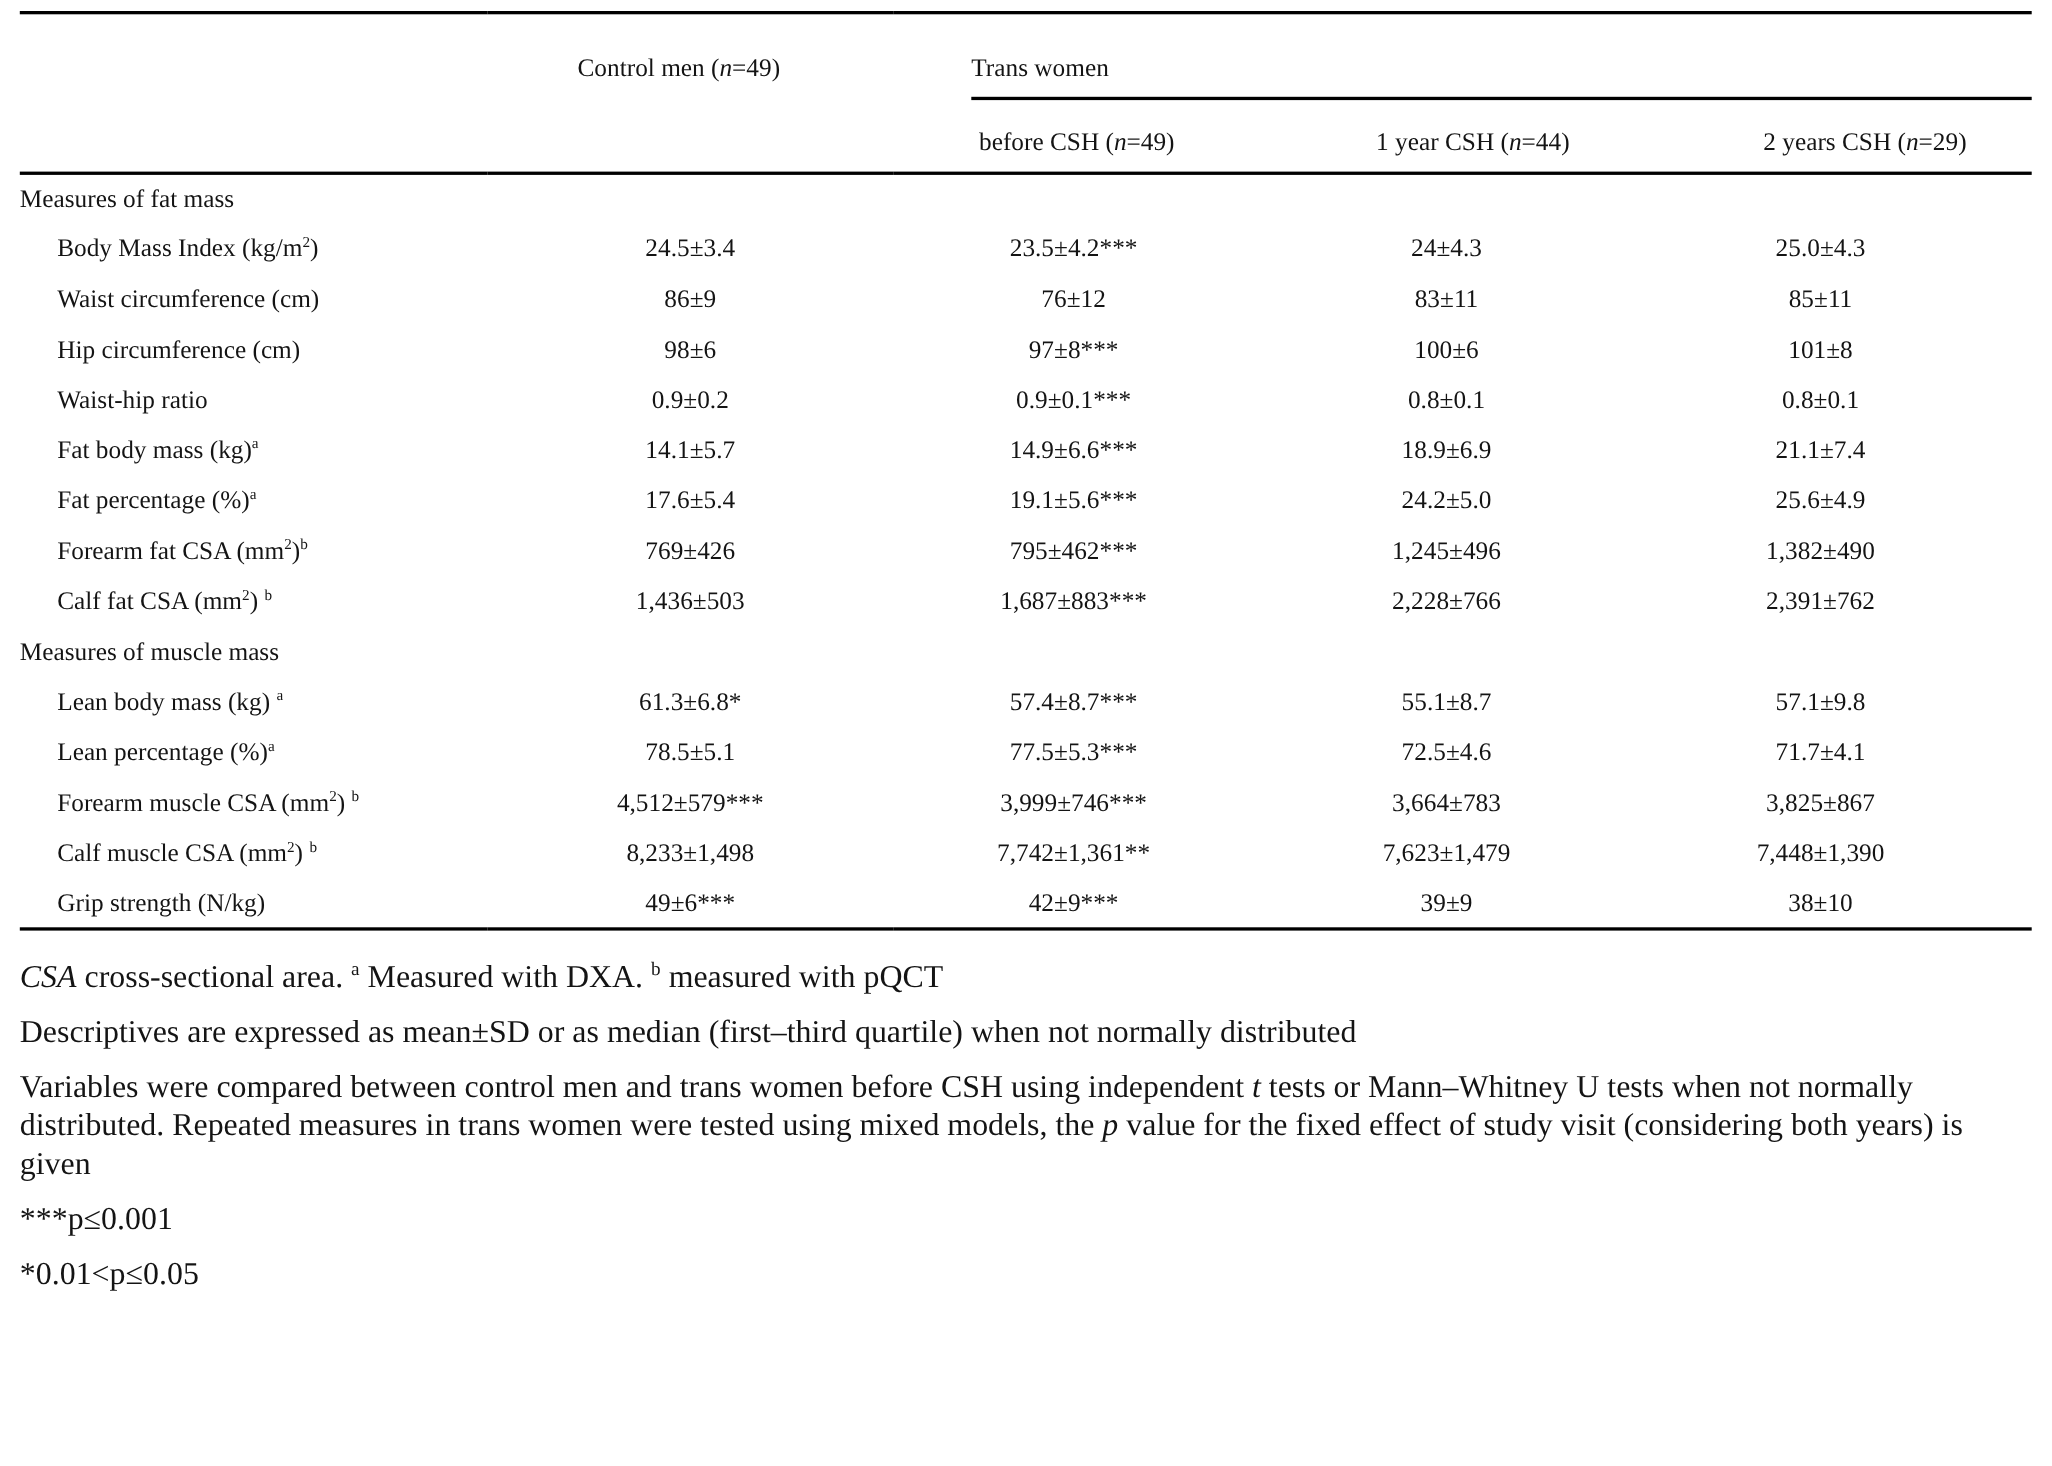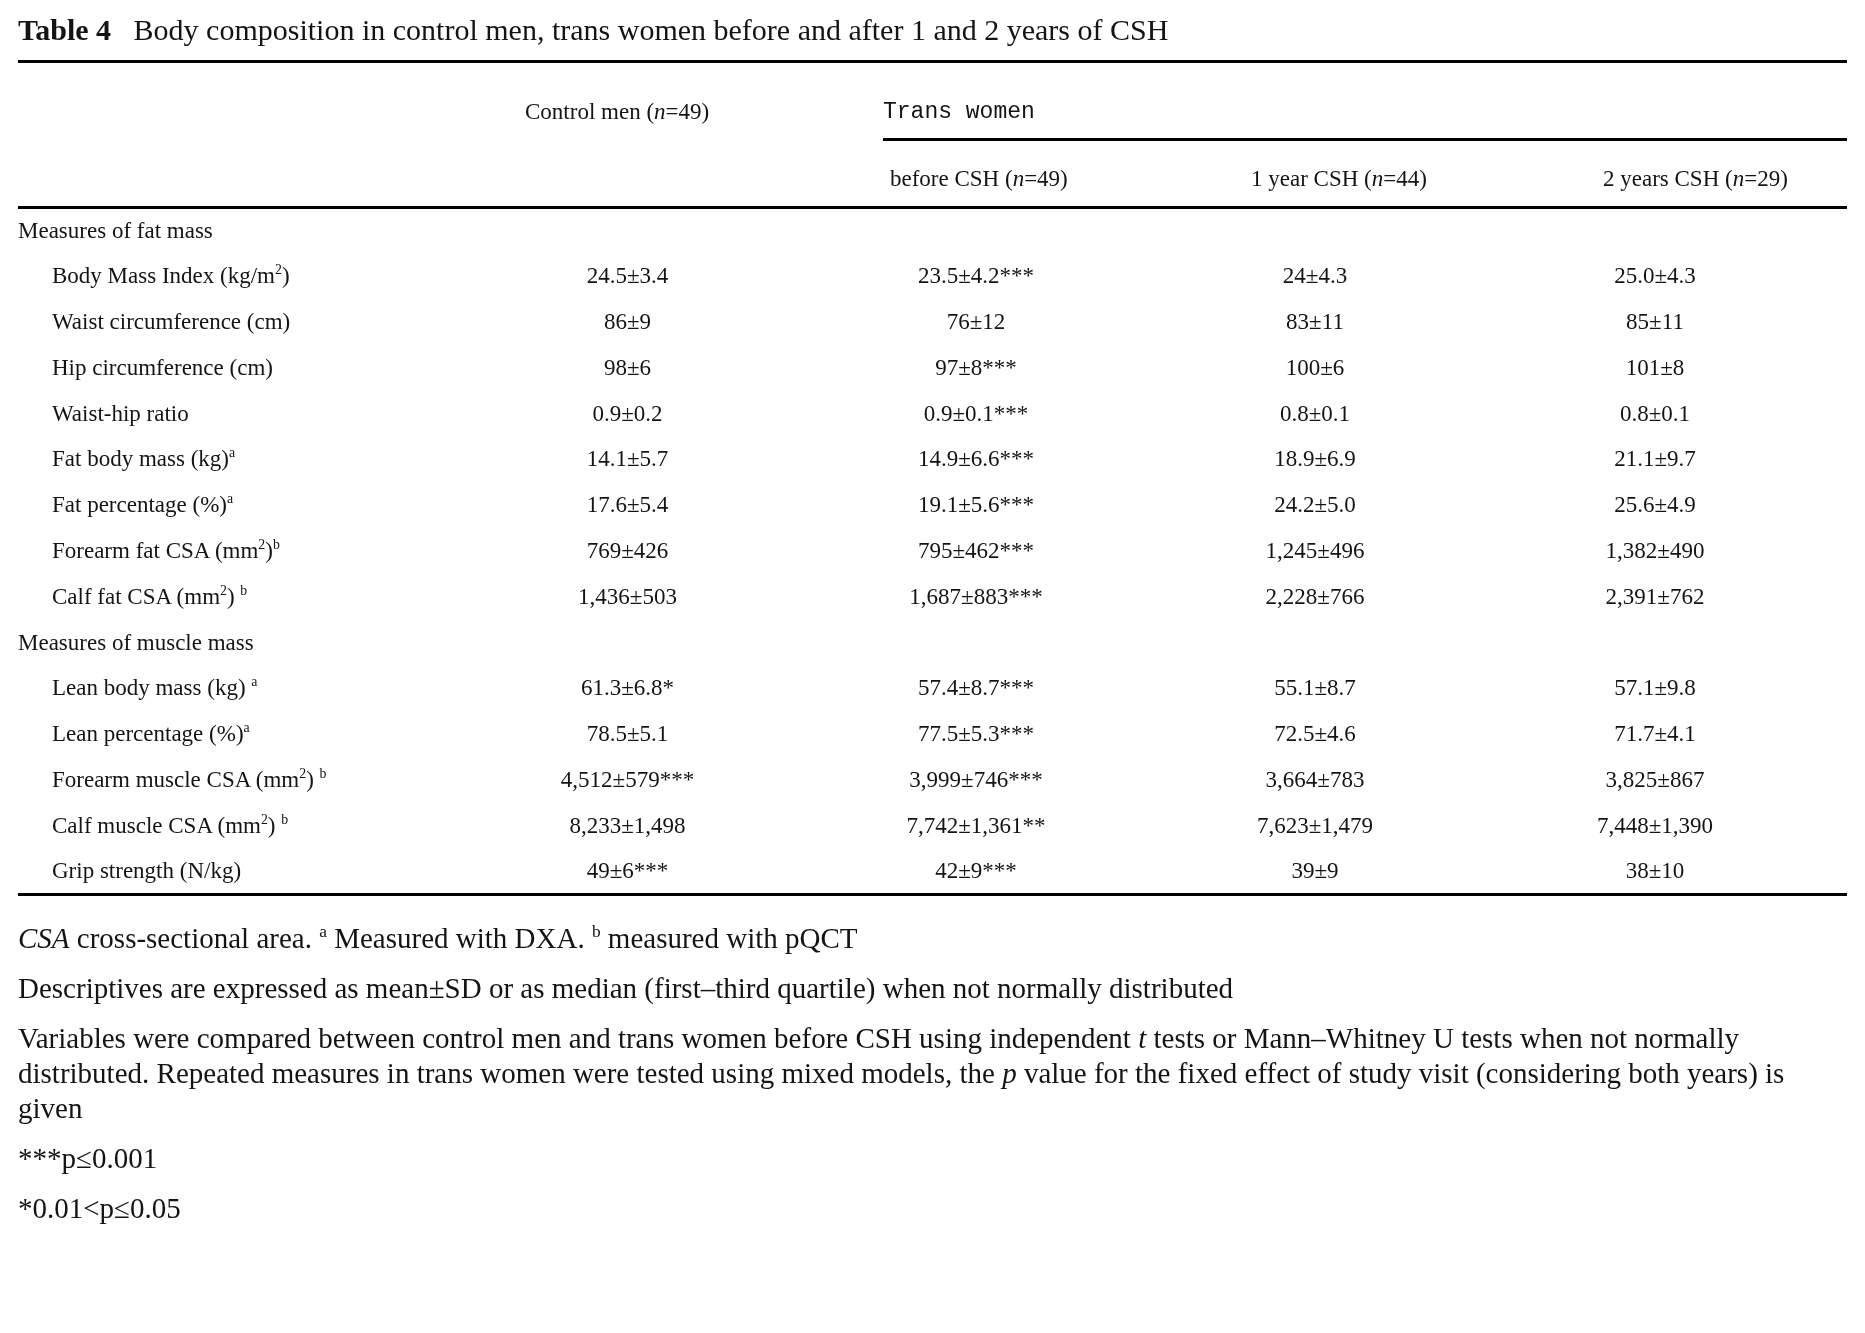"Table 4 Body composition in" div.caption { html: <div><span>Table 4</span><span> Body composition in control men, trans women before and after 1 and 2 years of CSH</span></div> -> none }
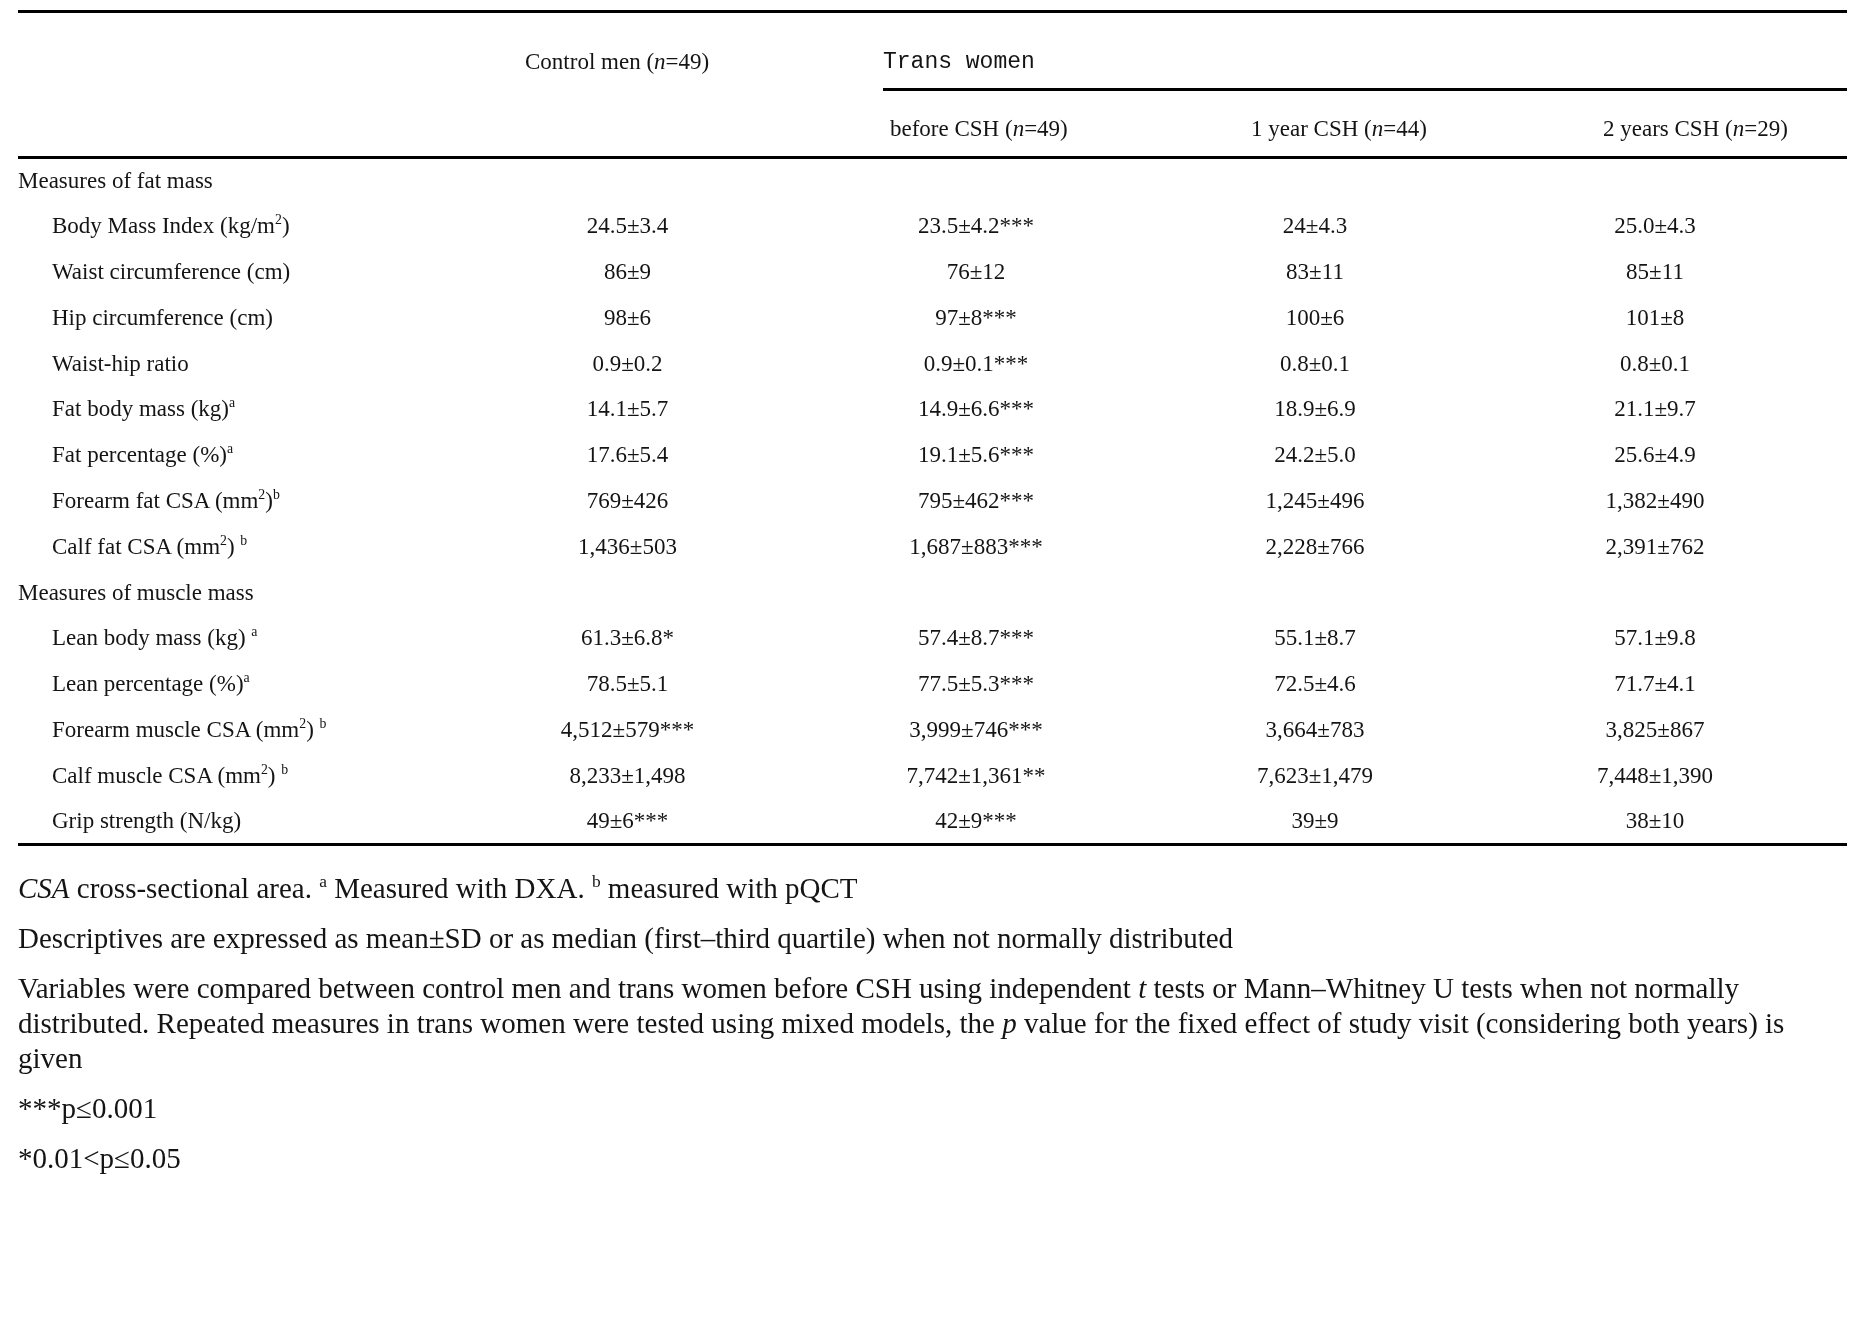"Trans women" .th-trans { font-family: Liberation Mono, monospace -> none }
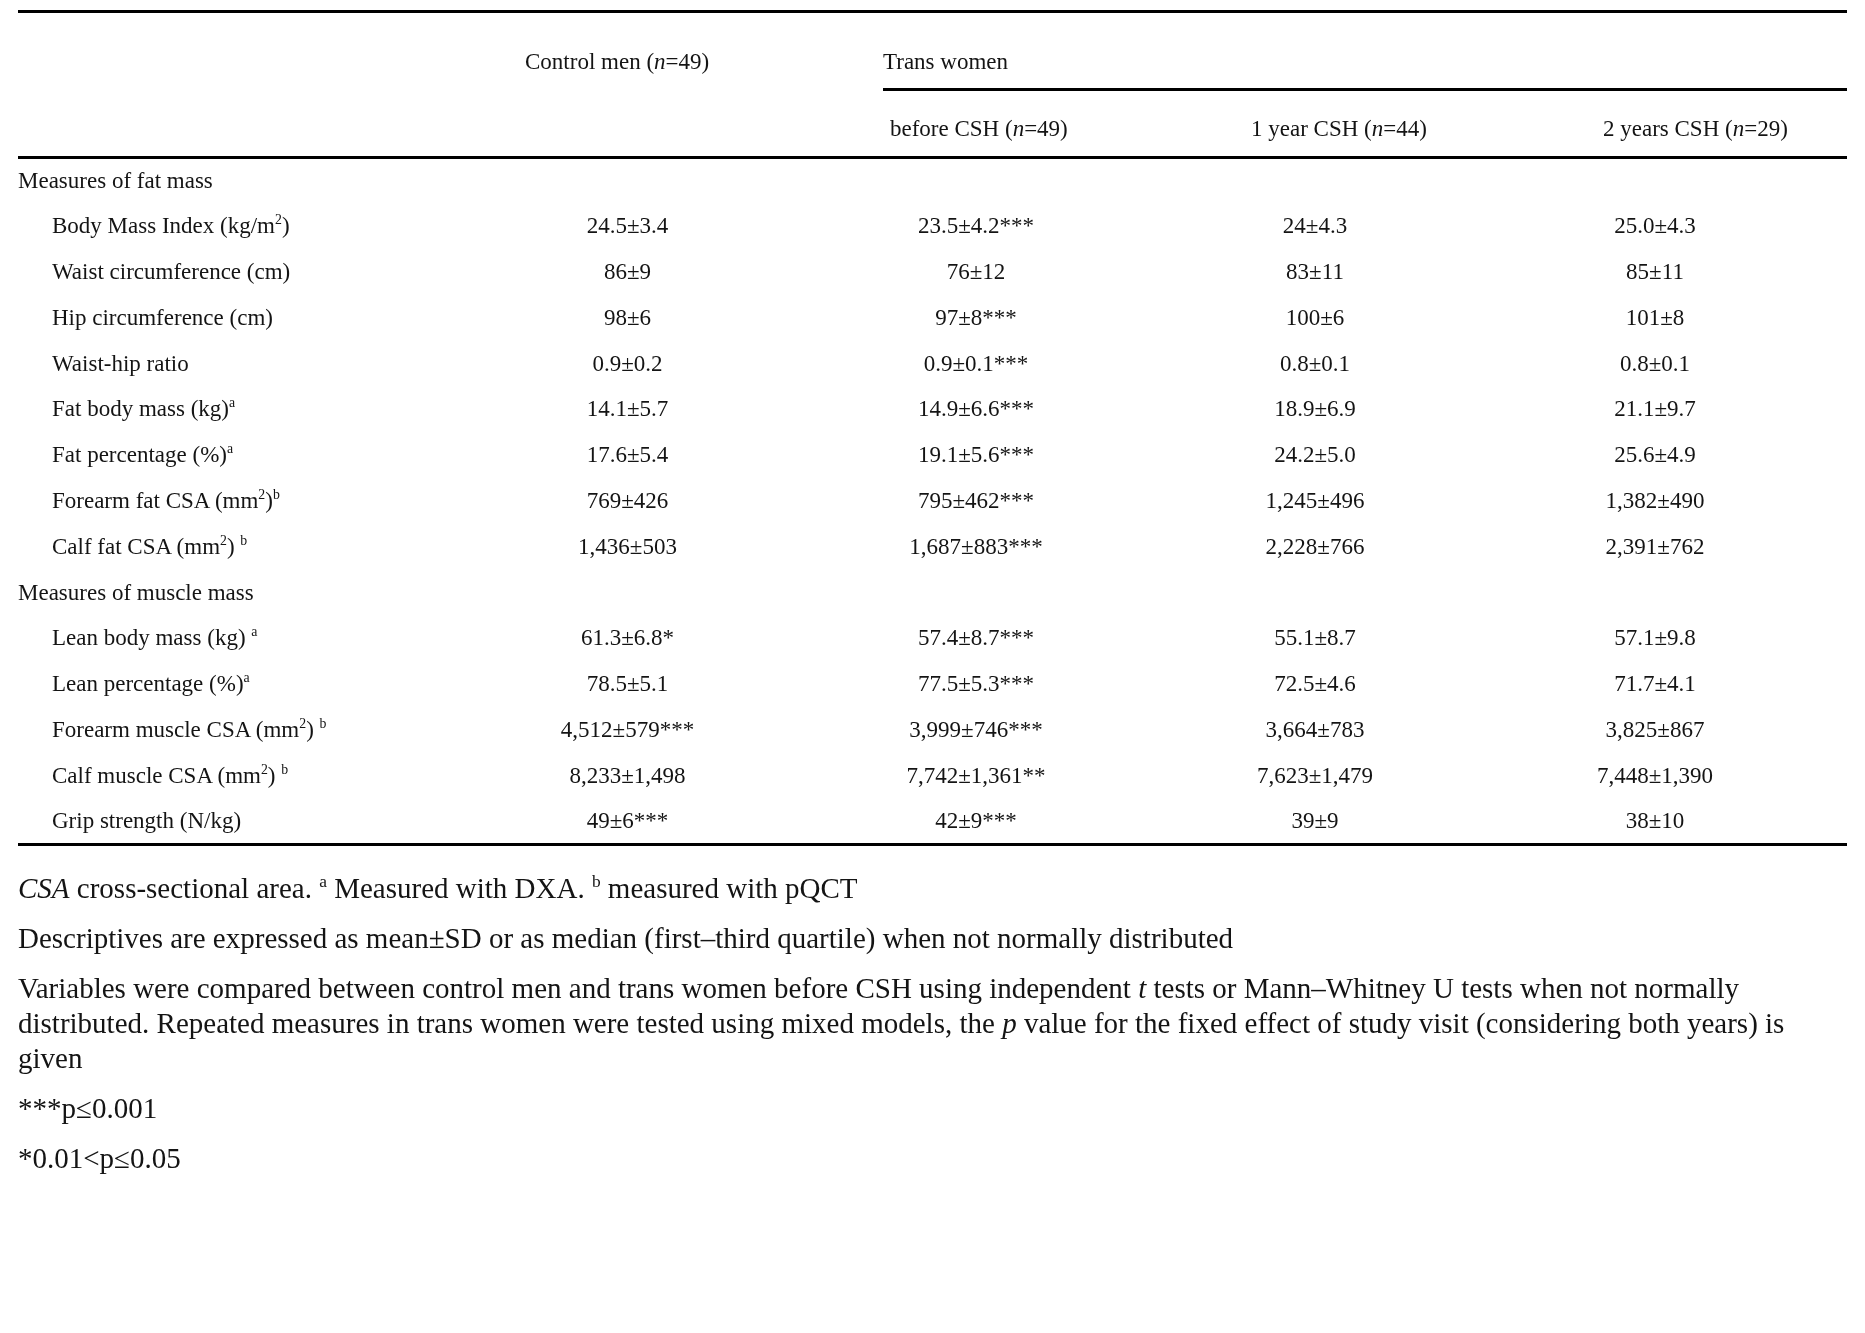"21.1±9.7" td.val { text: 9.7 -> 7.4 }
